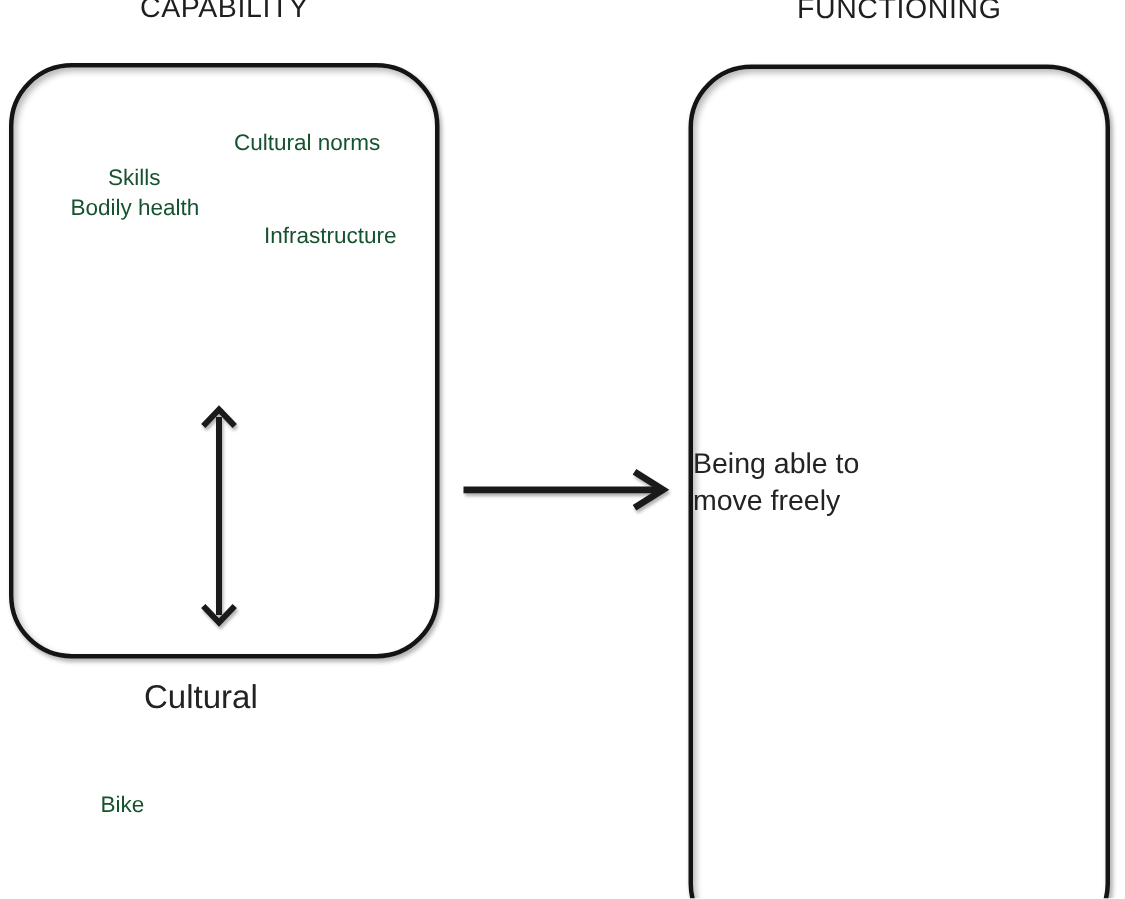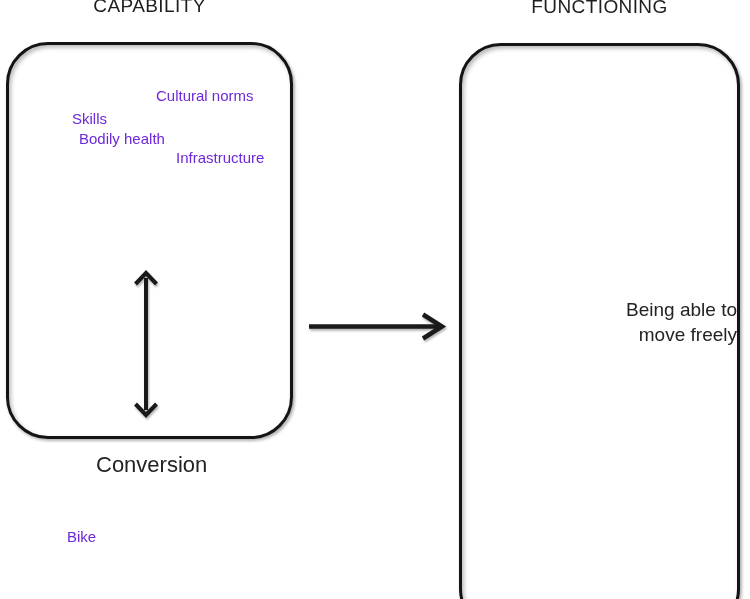"Cultural norms" .label { color: #6d28d9 -> #14532d }
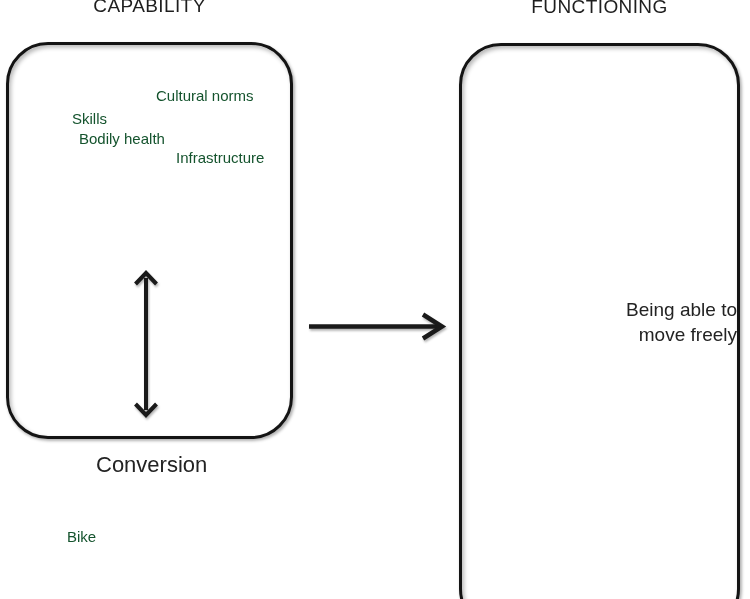"Bodily health" div.label { margin-left: 32px -> none }
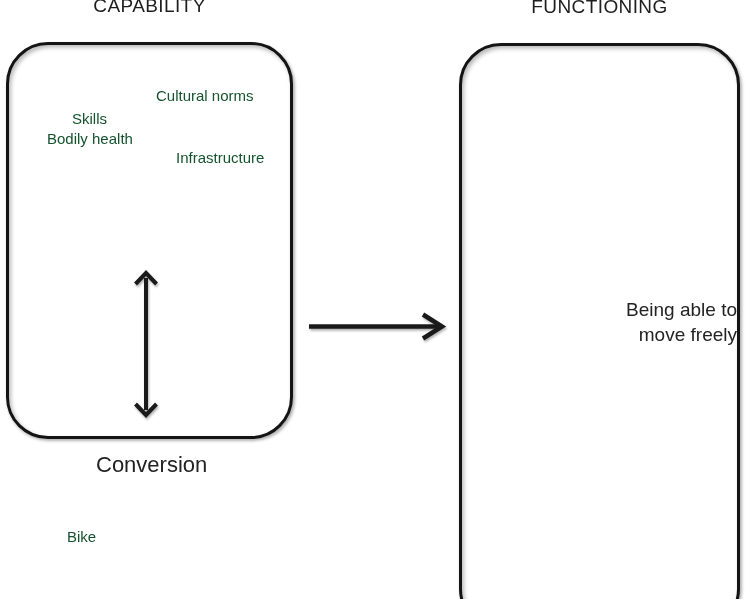"Being able to" .fun-text { text-align: right -> left }
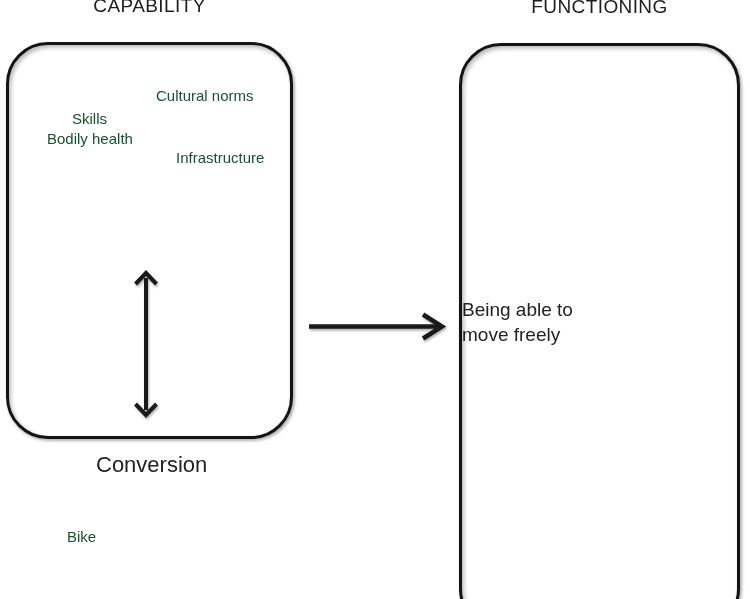"Conversion" div.heading { text: Conversion -> Cultural }
